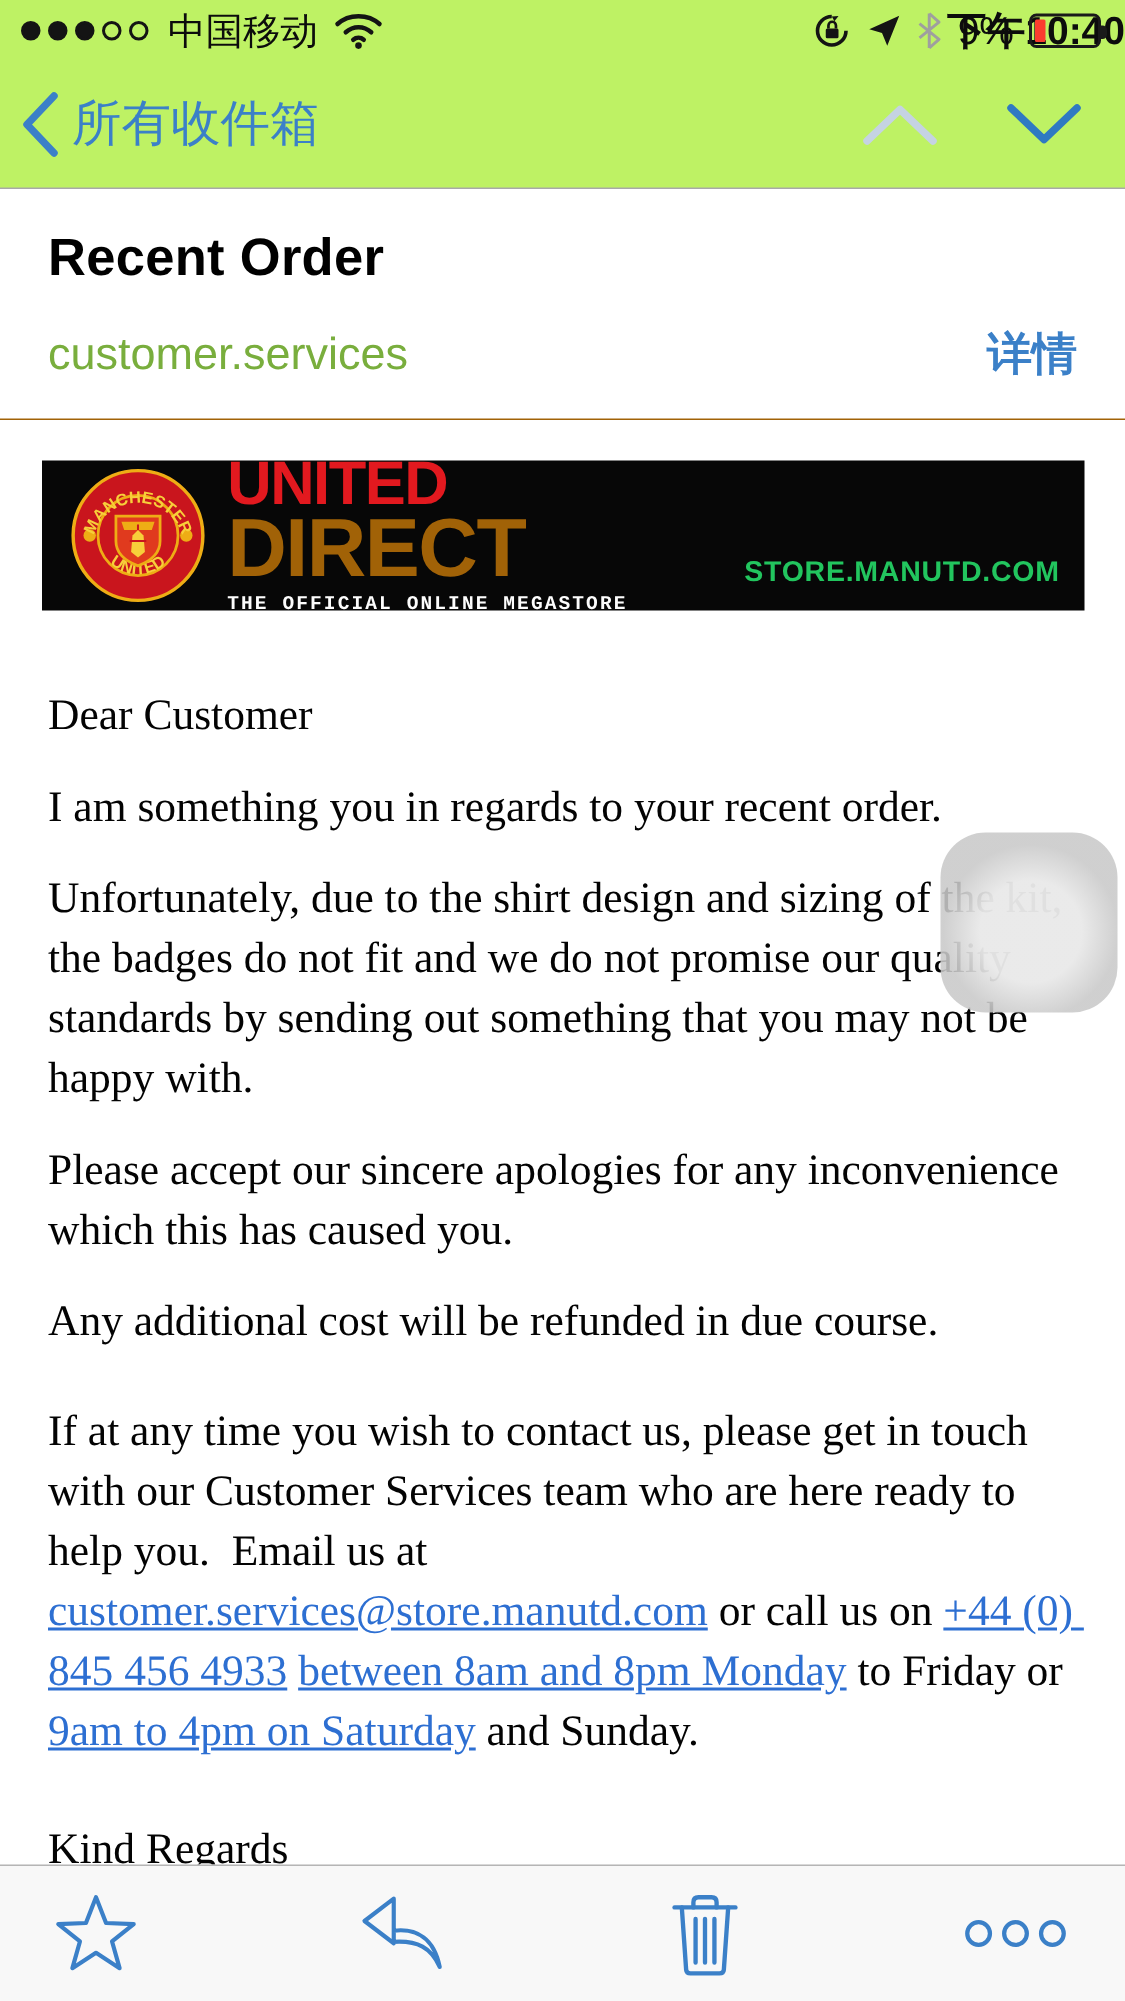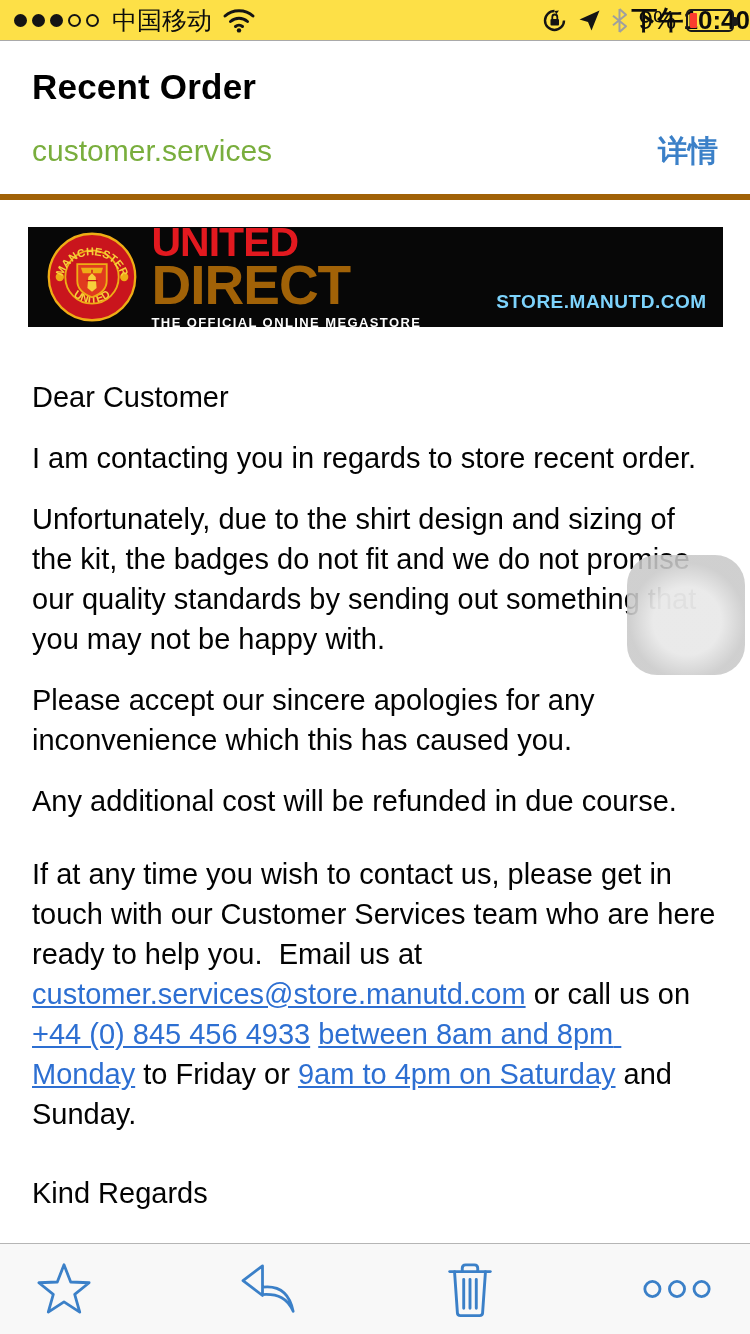"中国移动" .chrome-top { background: #fde047 -> #bef264 }
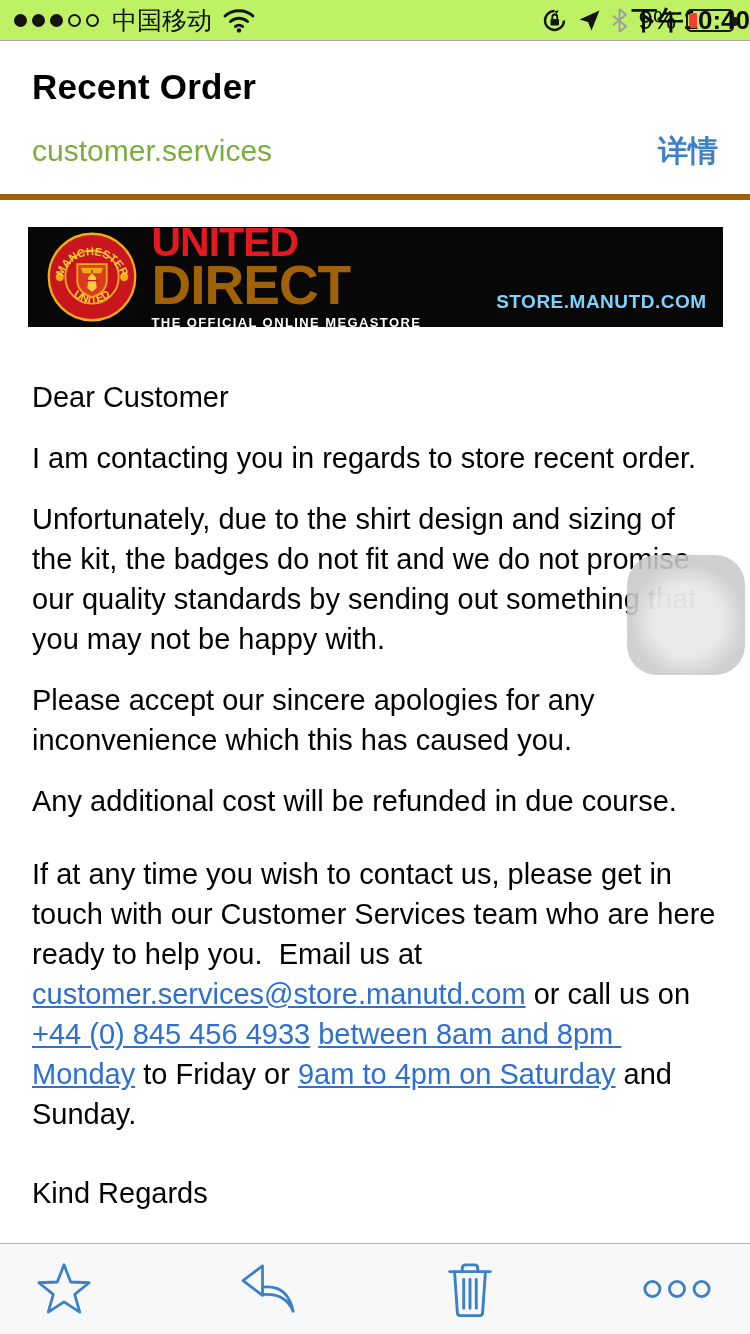"所有收件箱" div.navbar { html: none -> <div> <div> <span> <svg> <path></path> </svg> </span> <span>所有收件箱</span> </div> <div> <span> <svg> <path></path> </svg> </span> <span> <svg> <path></path> </svg> </span> </div> </div> }
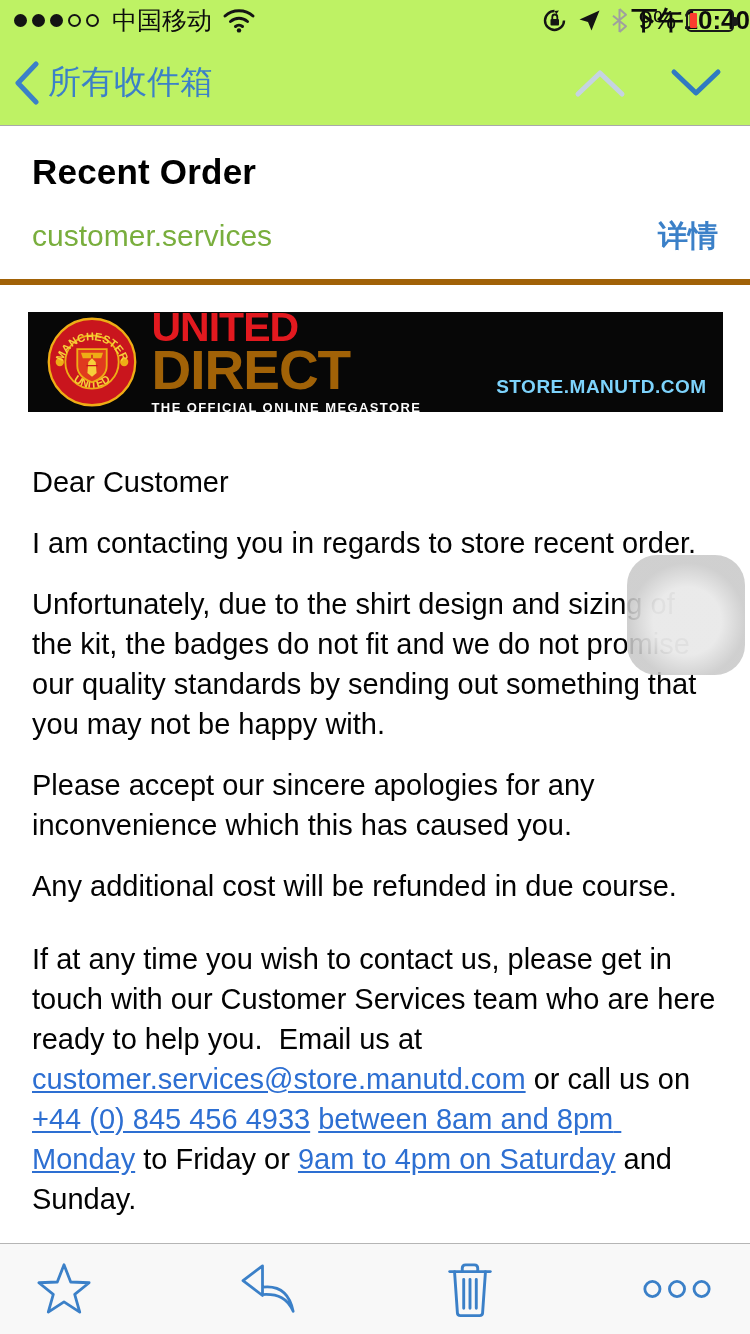"Recent Order" .msg-header { border-bottom: 6px solid #a16207 -> 1px solid #a16207 }
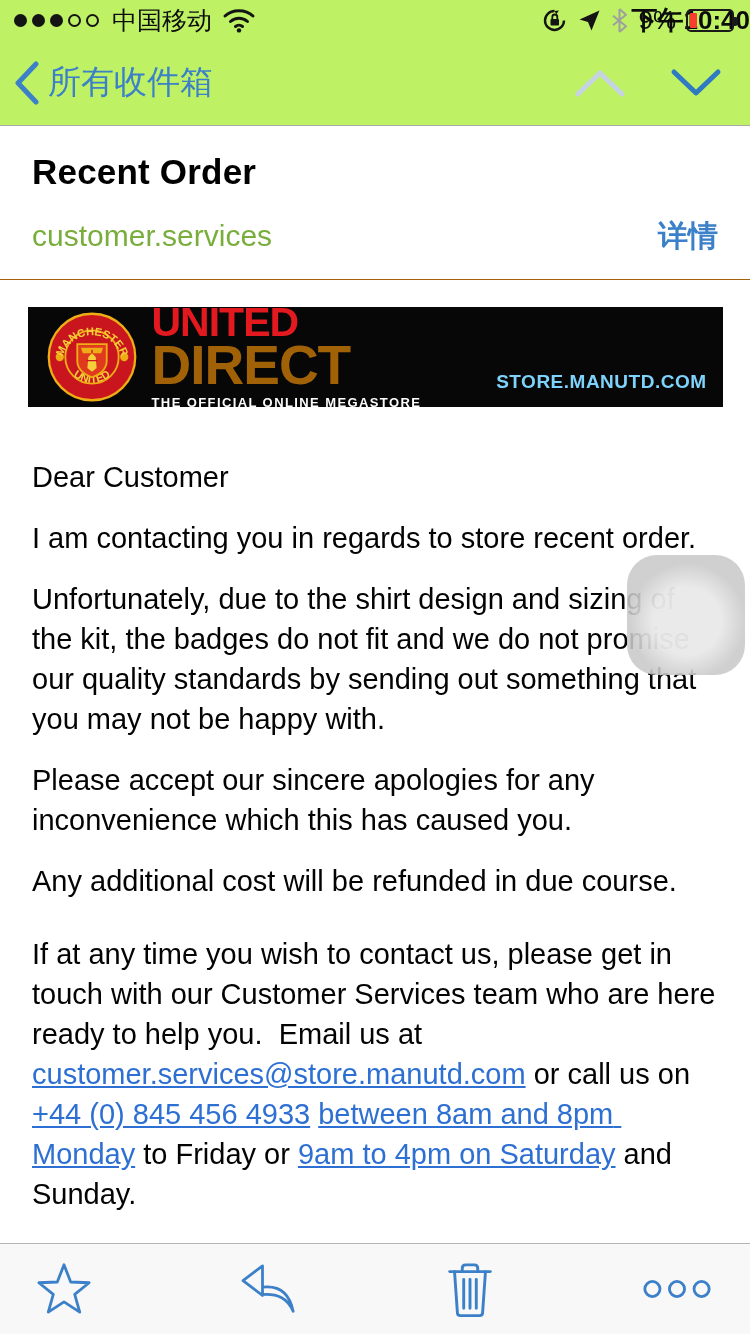"STORE.MANUTD.COM" .store-url { color: #7dd3fc -> #22c55e }
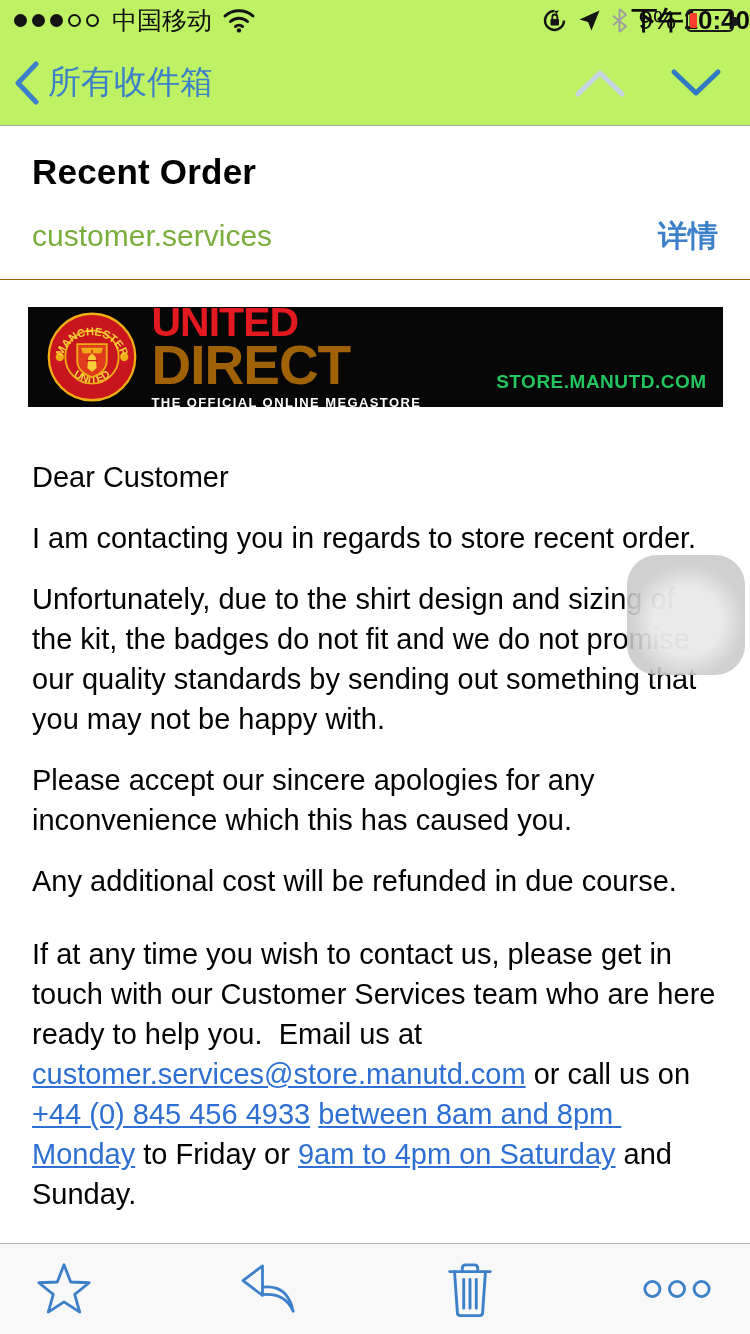"THE OFFICIAL ONLINE MEGASTORE" .tagline { font-family: none -> Liberation Mono, monospace }
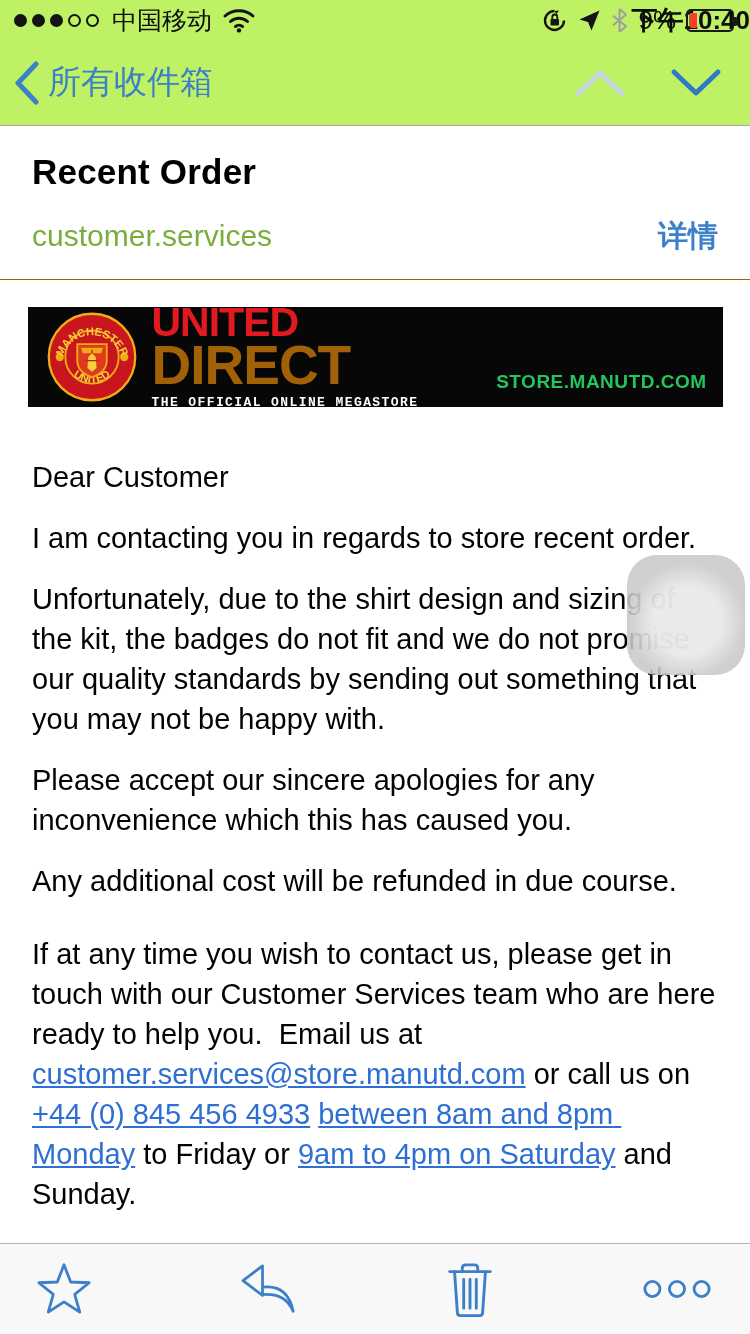"Dear Customer" .email-body p { font-family: none -> Liberation Serif, serif }
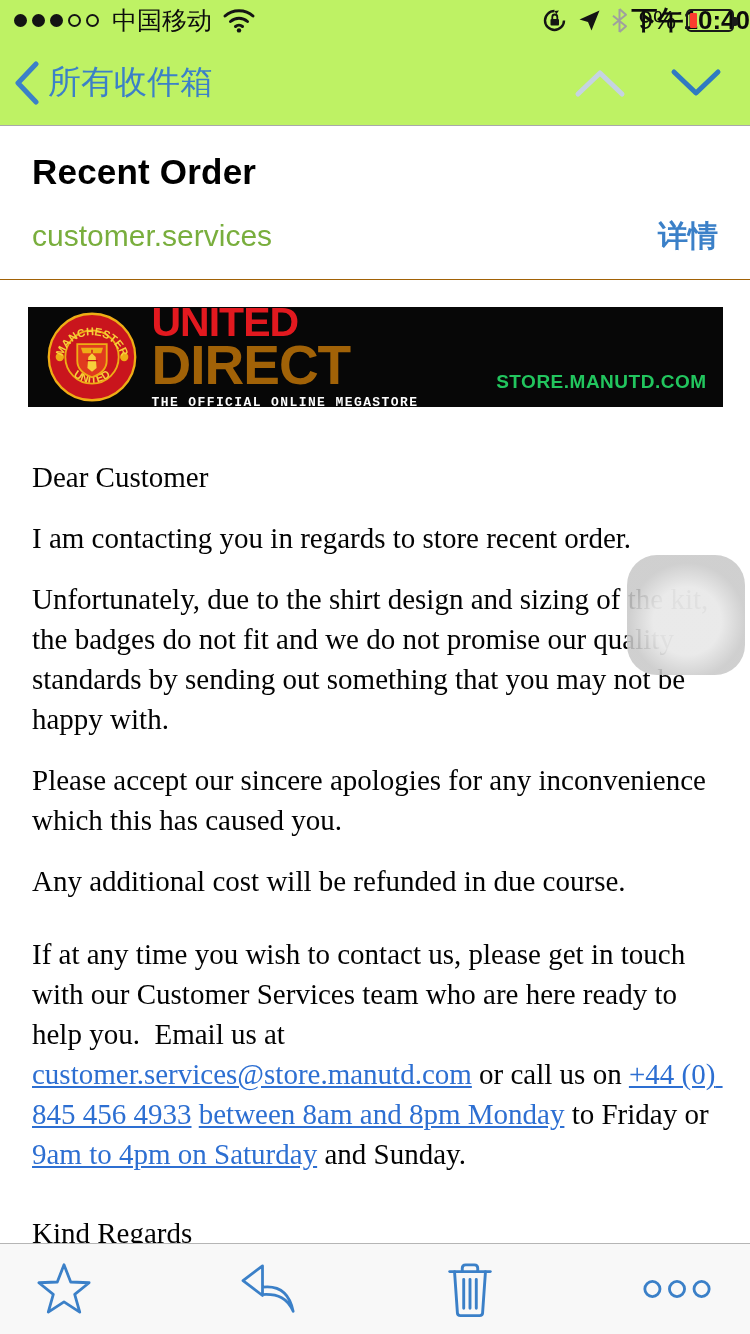"I am contacting you in" p { text: contacting you in regards to store -> something you in regards to your }
